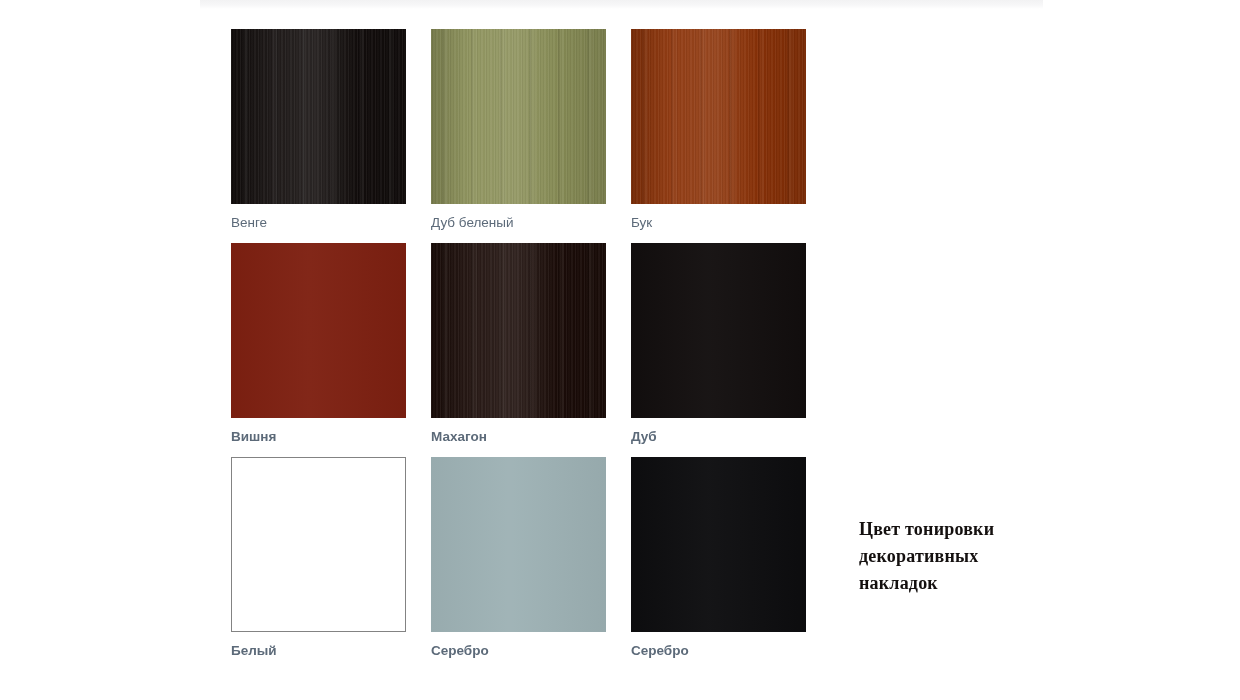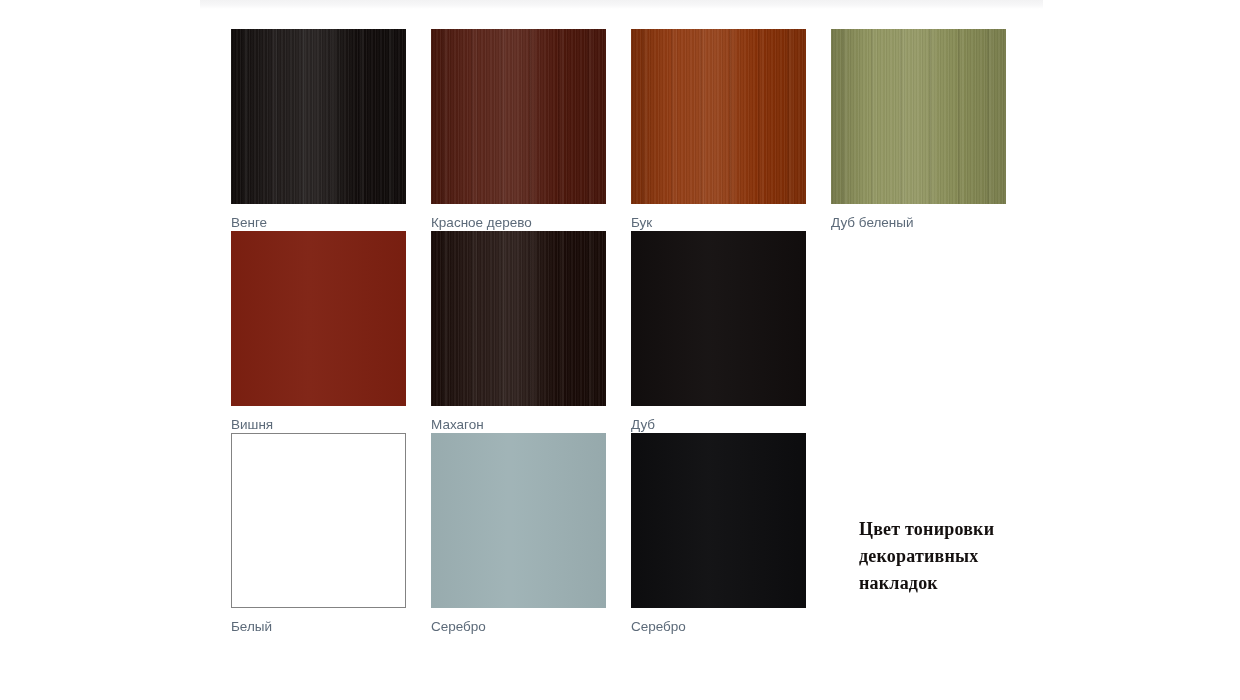"Красное дерево" div.swatch-cell { html: <div> <div> <div></div> </div> <div>Красное дерево</div> </div> -> none }
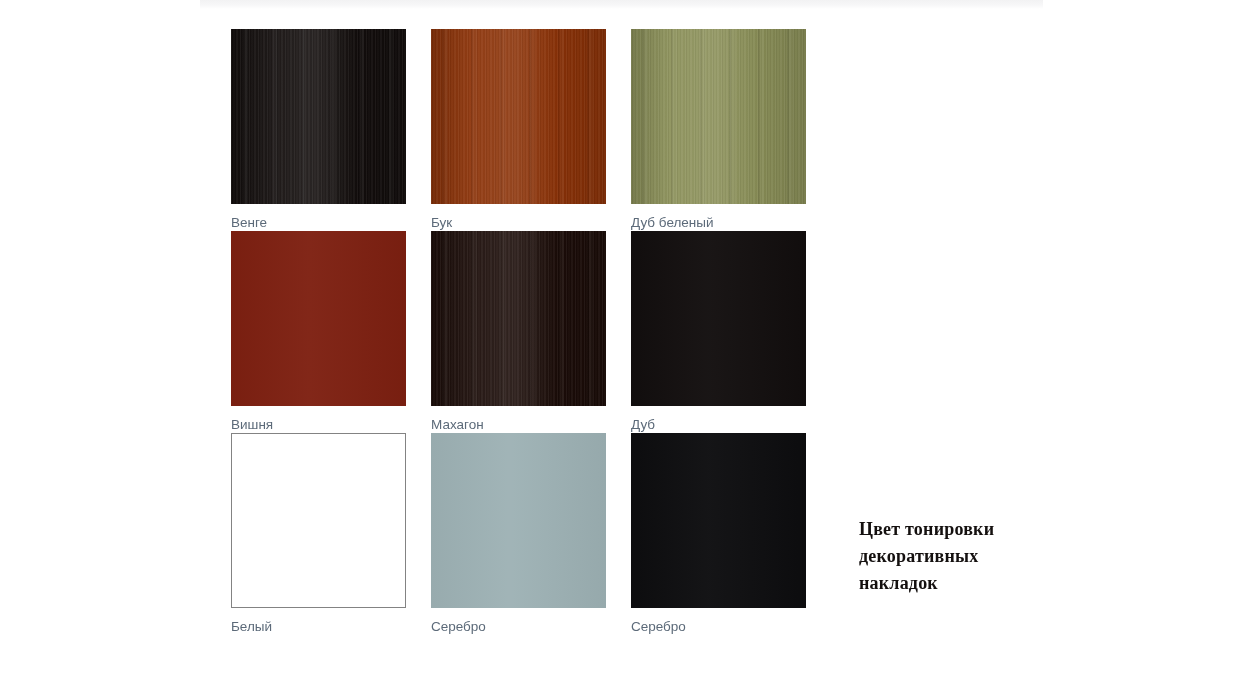"Бук" div.swatch-cell { order: before "Дуб беленый" -> after "Дуб беленый" }
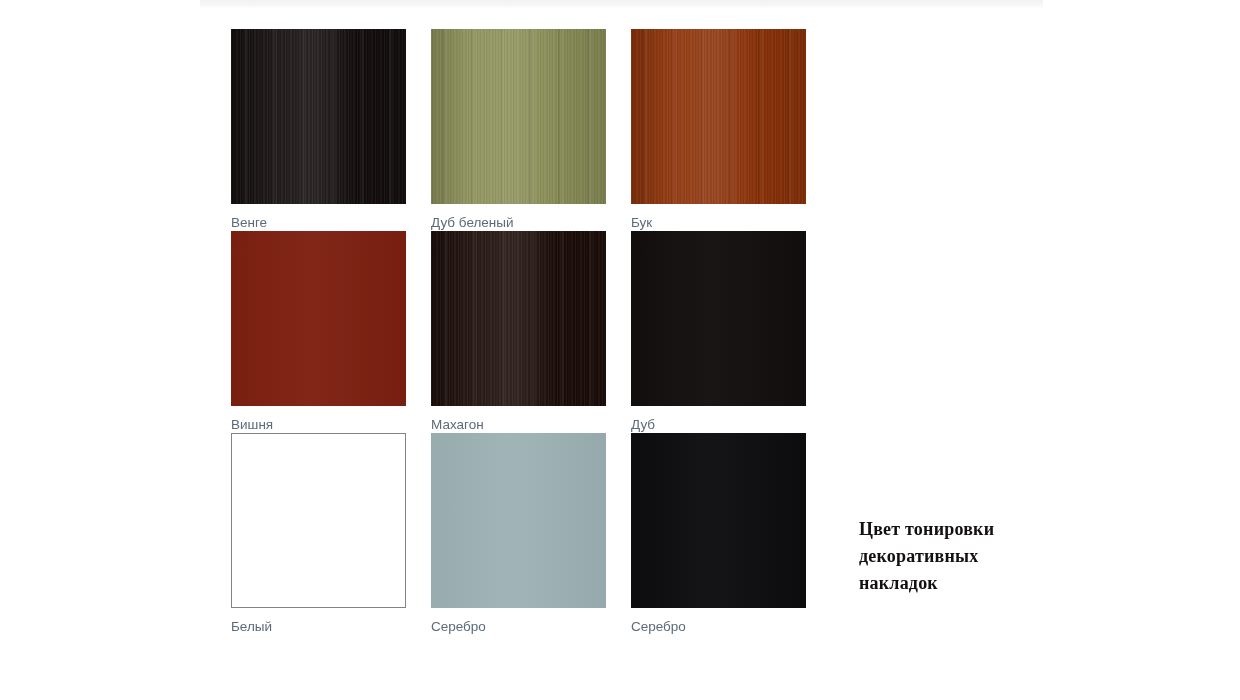"Вишня" .swatch-row + .swatch-row { font-weight: none -> bold; margin-top: 0px -> 12px }
